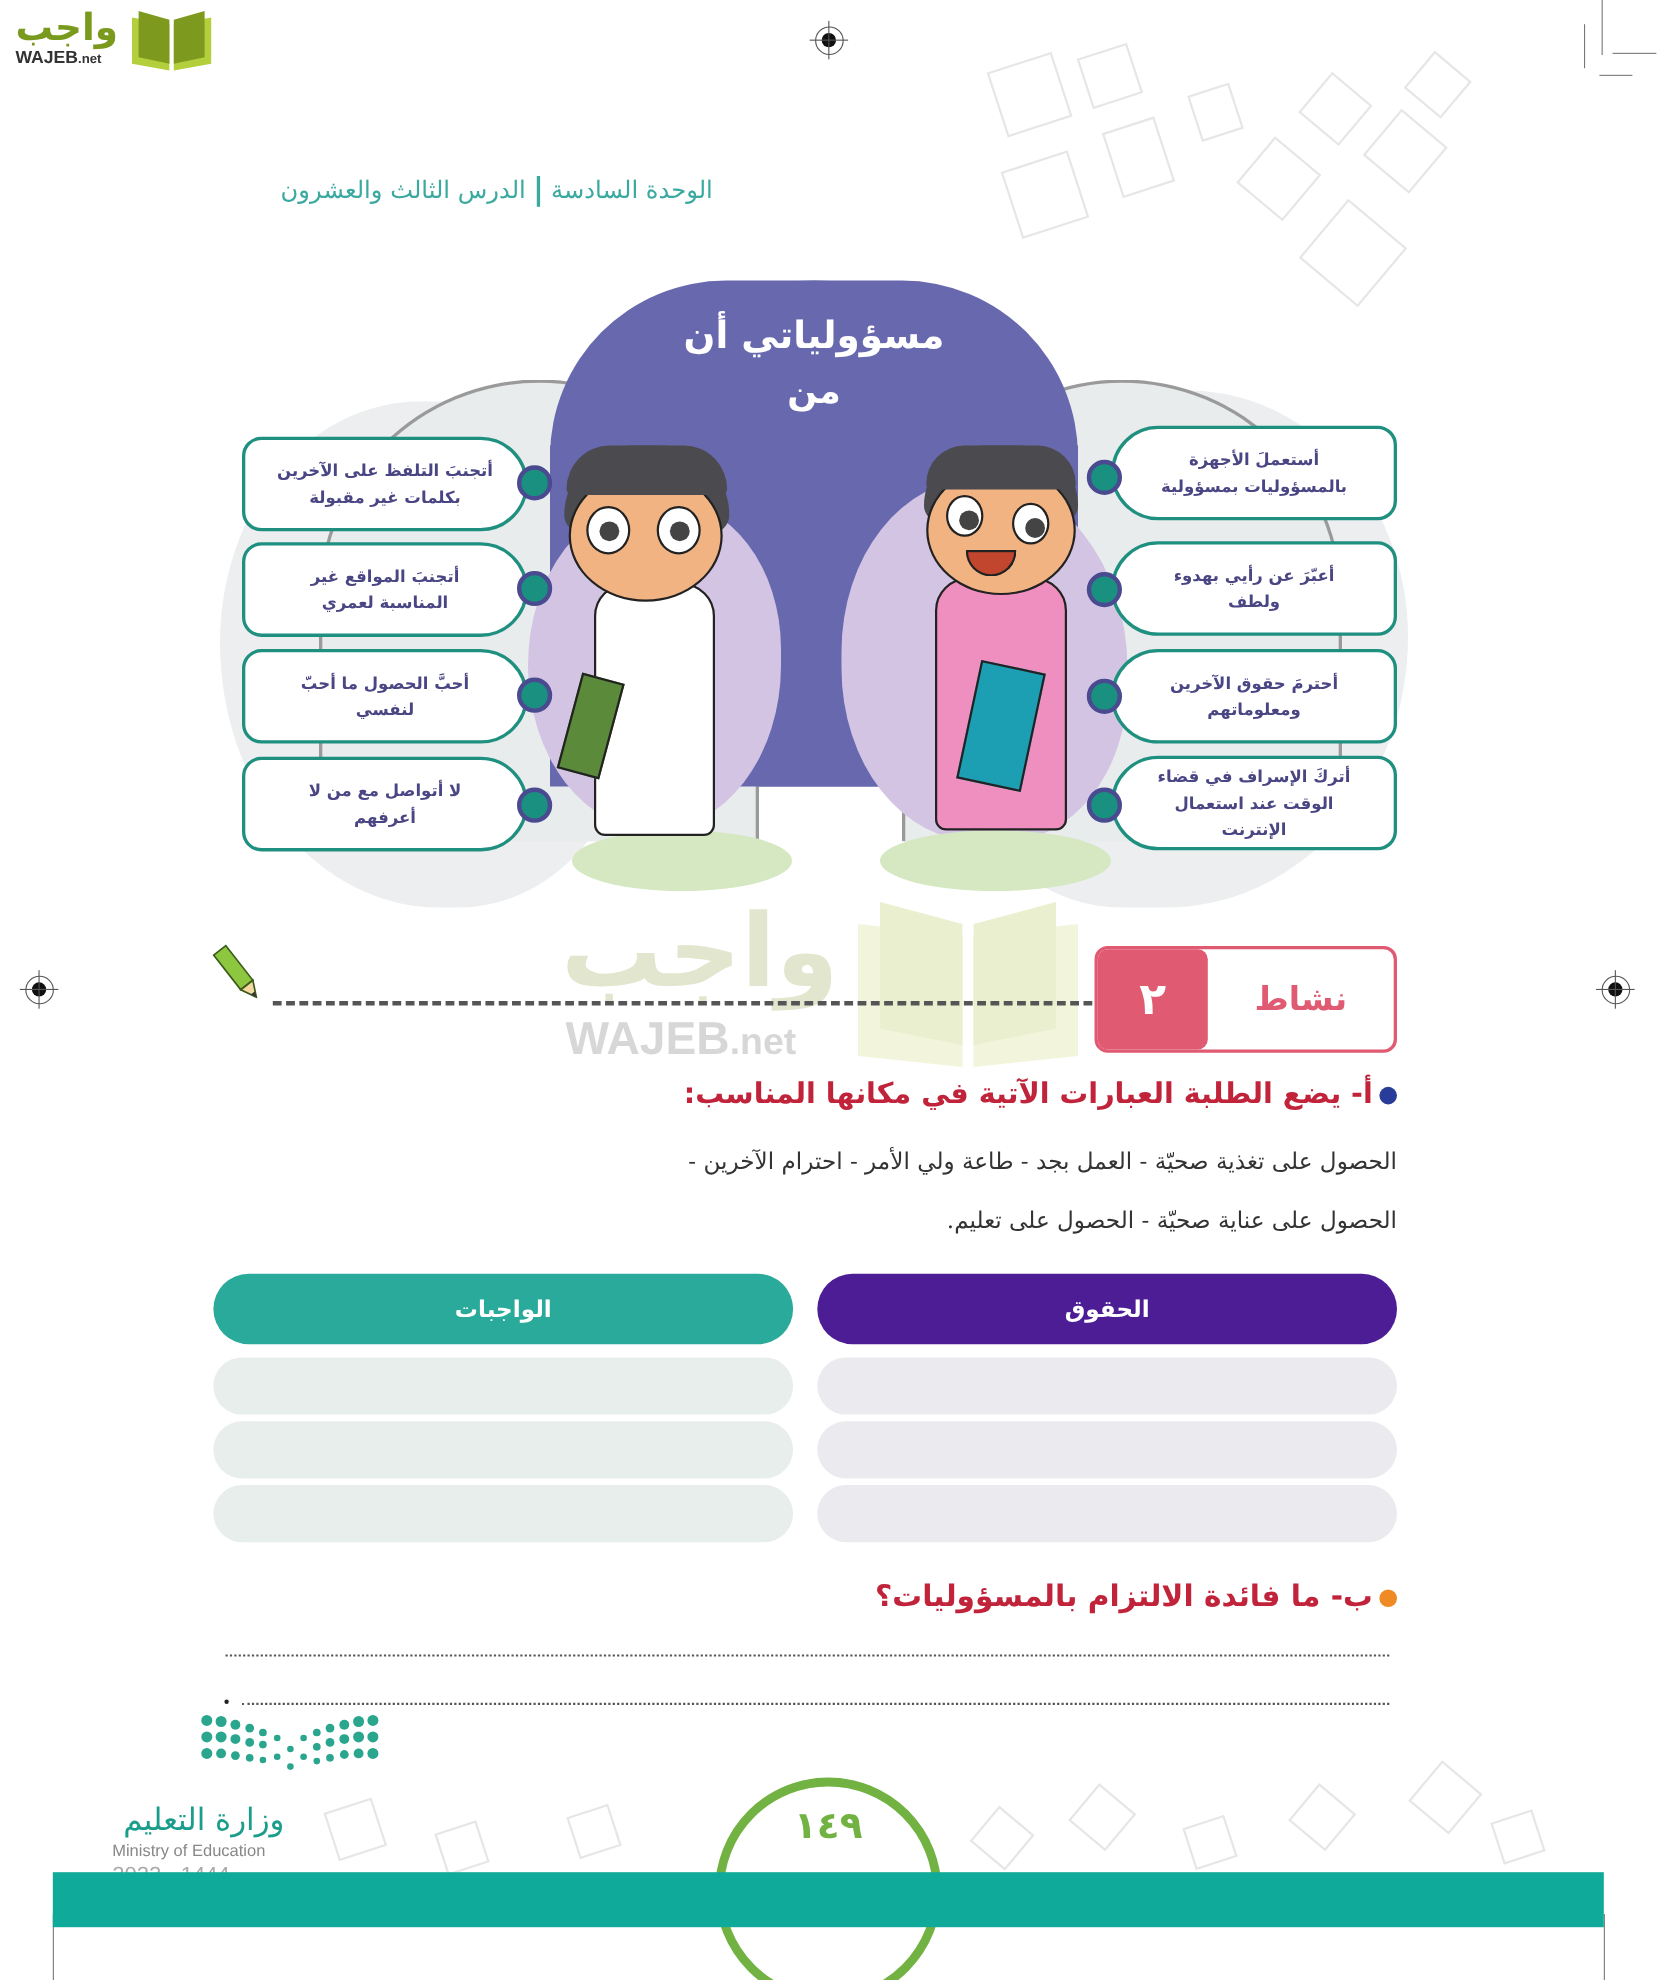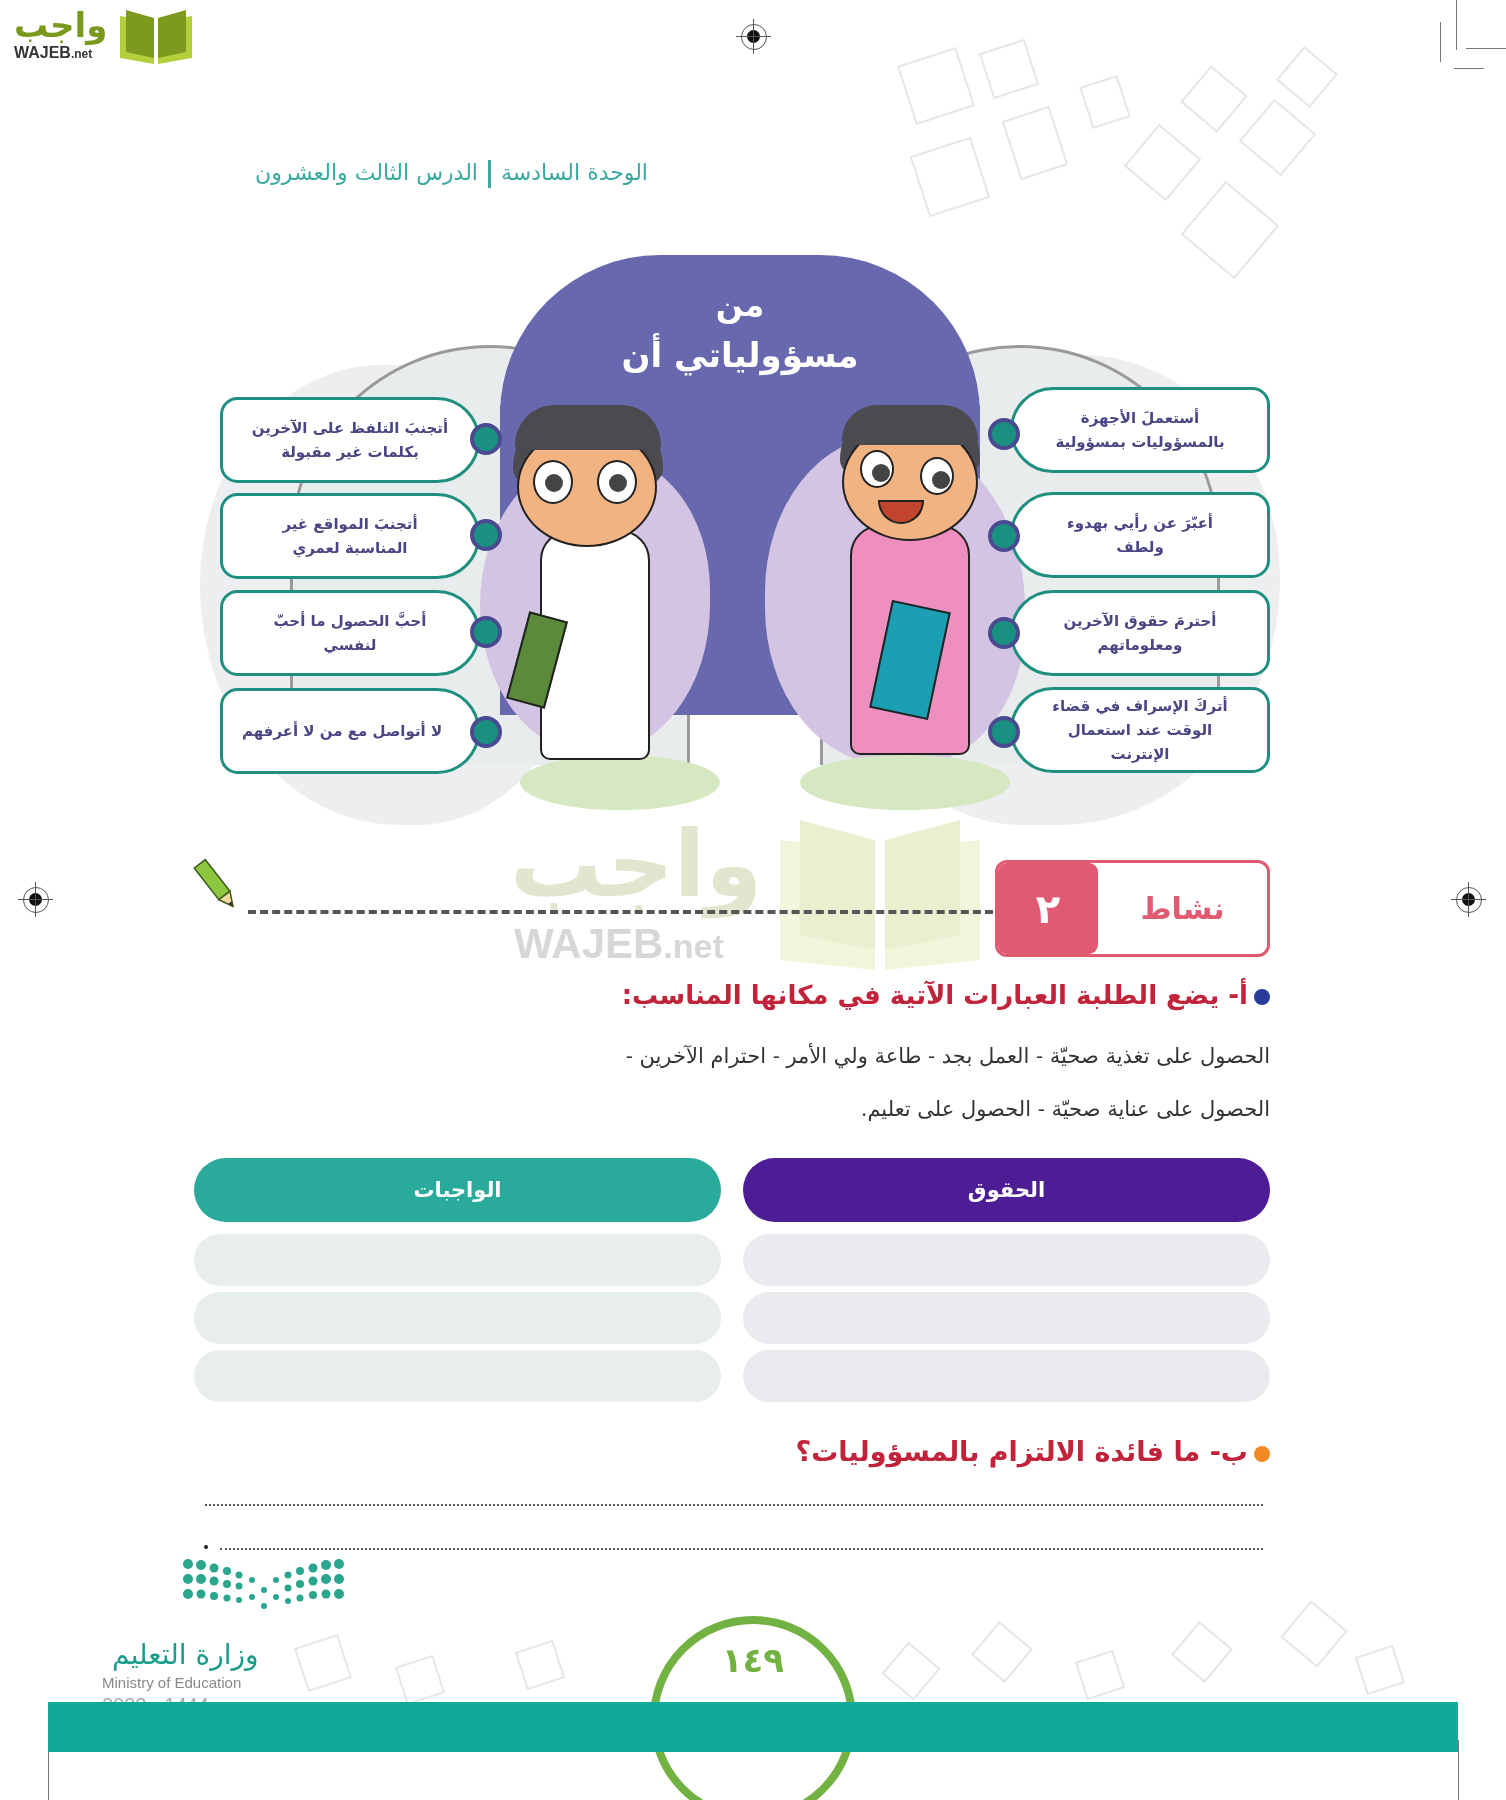"من" div { order: before "مسؤولياتي أن" -> after "مسؤولياتي أن" }
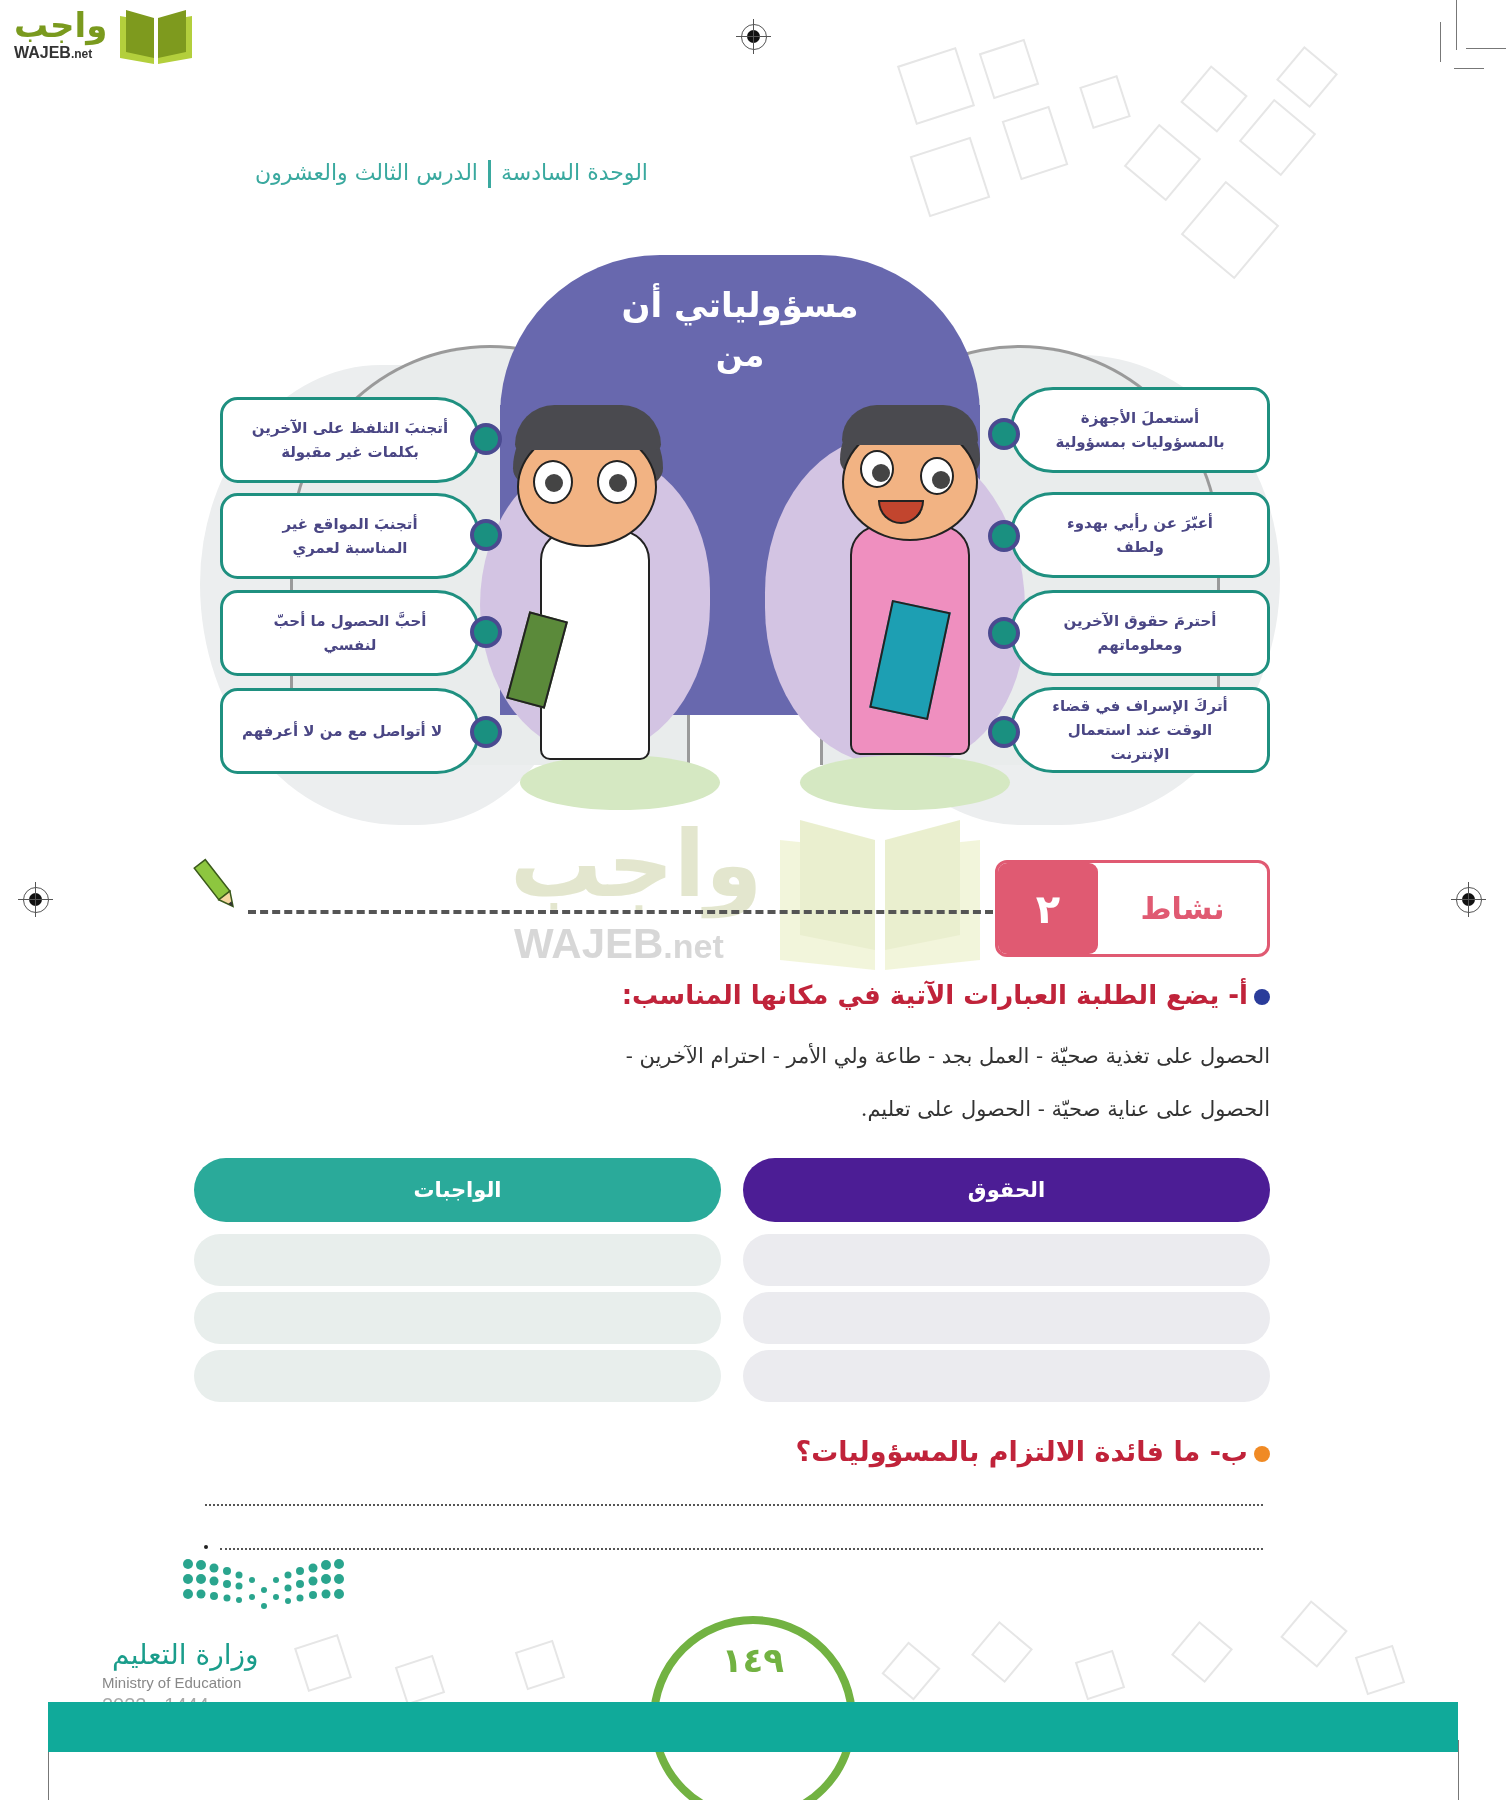"لا أتواصل مع من لا" div.card { padding-left: 12px -> none }
